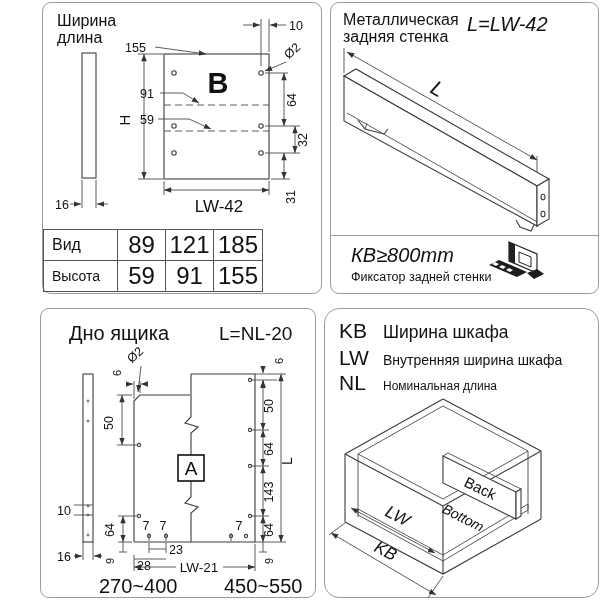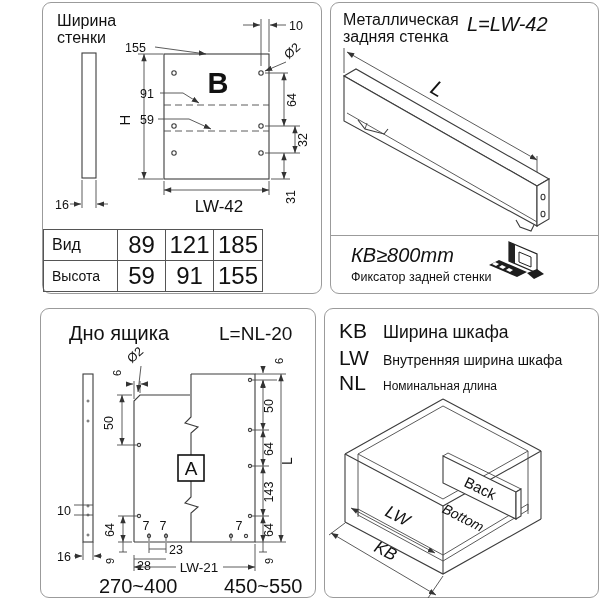"стенки" div { text: стенки -> длина }
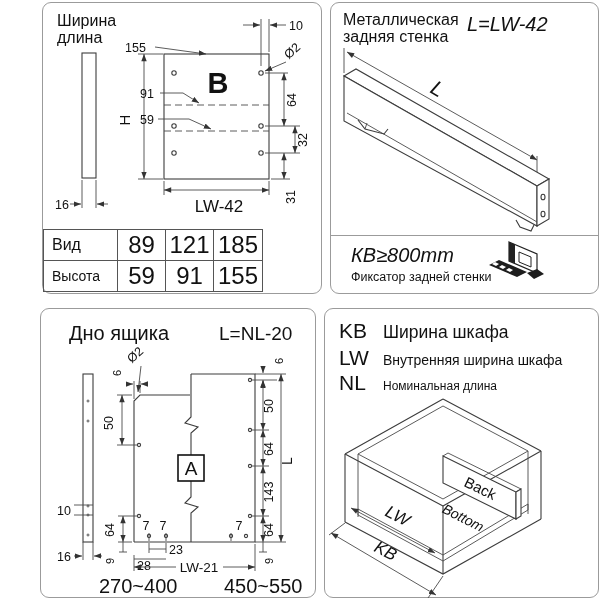"KB" div.panel { border-radius: none -> 15px }
